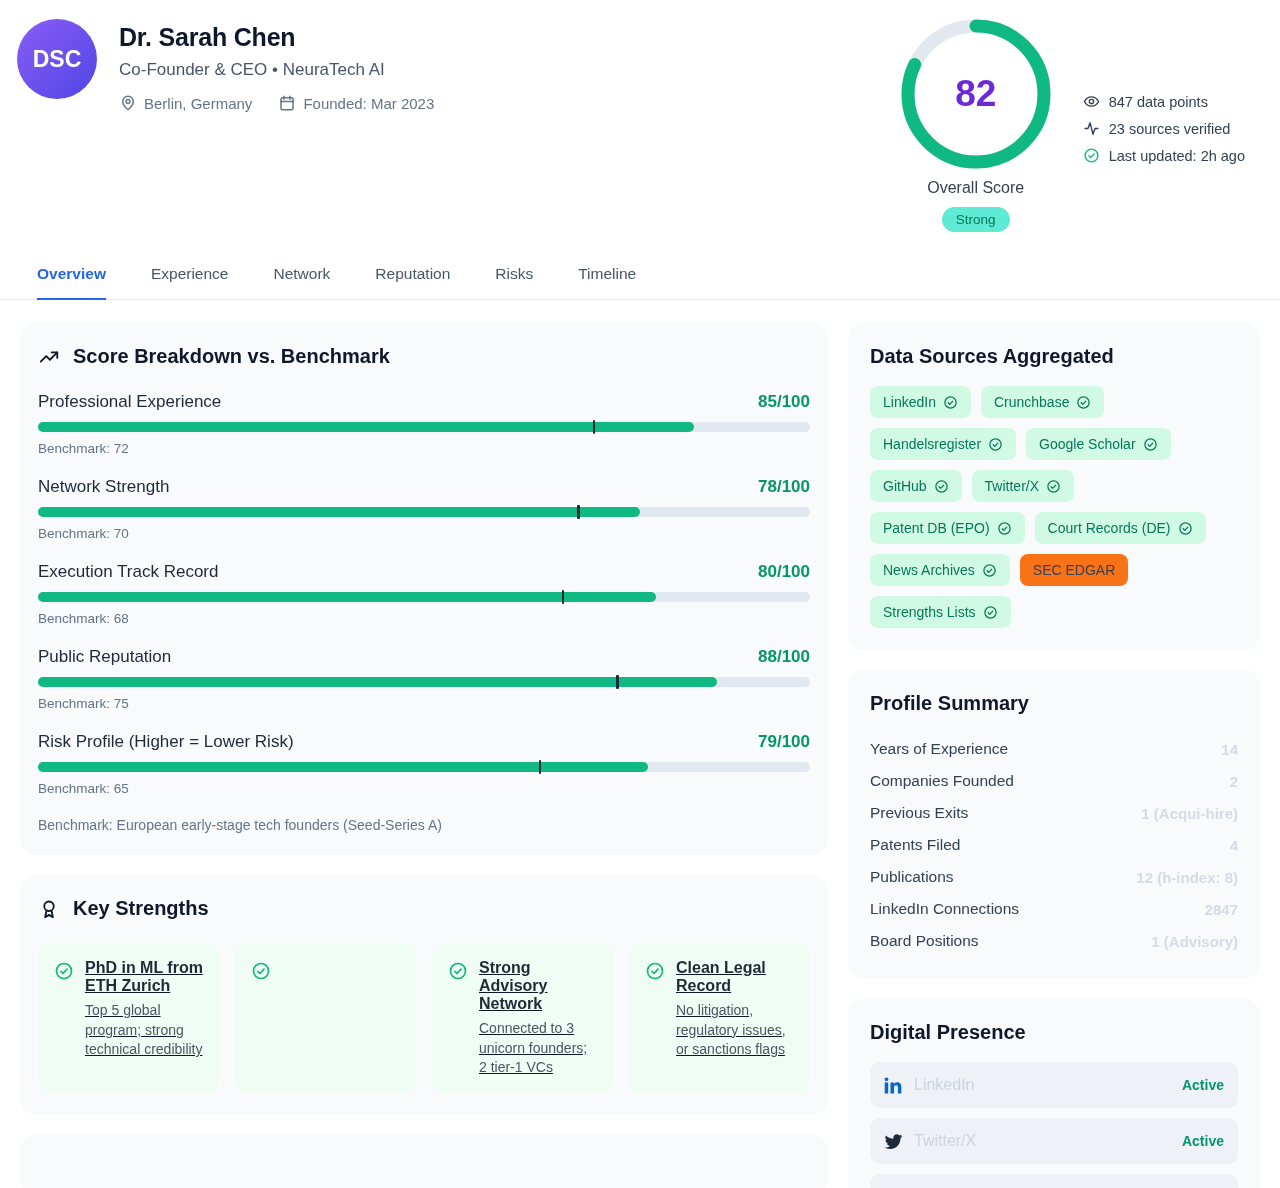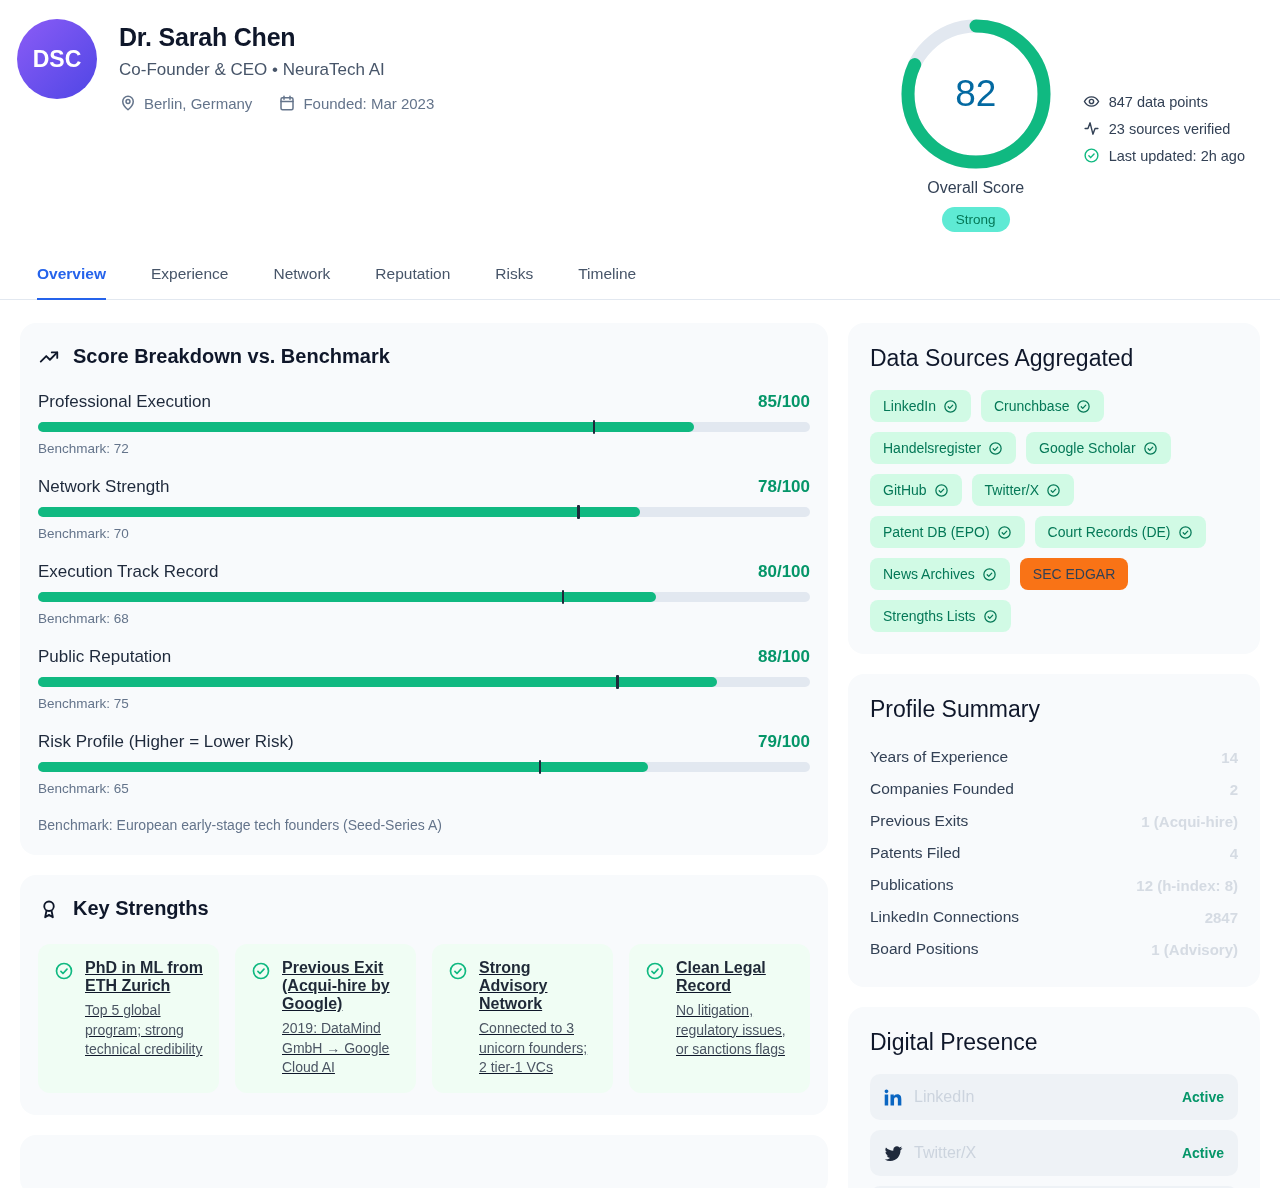"82" .ring-num { color: #0369a1 -> #6d28d9; font-weight: 400 -> 700 }
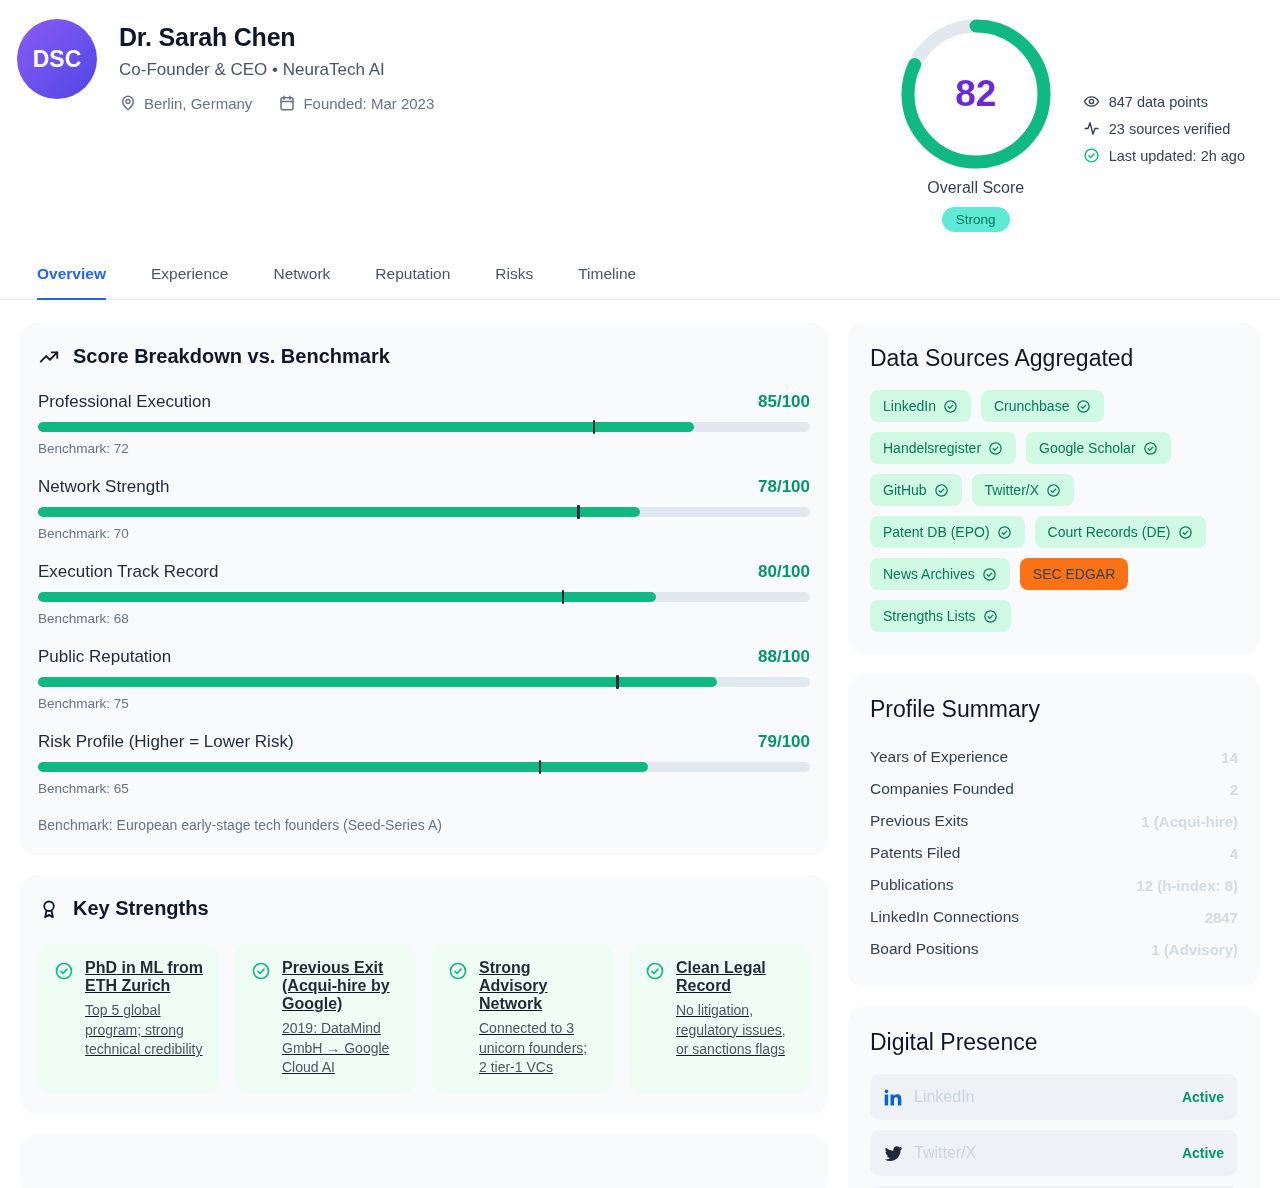"Data Sources Aggregated" .rcard-title { font-size: 23px -> 20px; font-weight: 400 -> 700 }
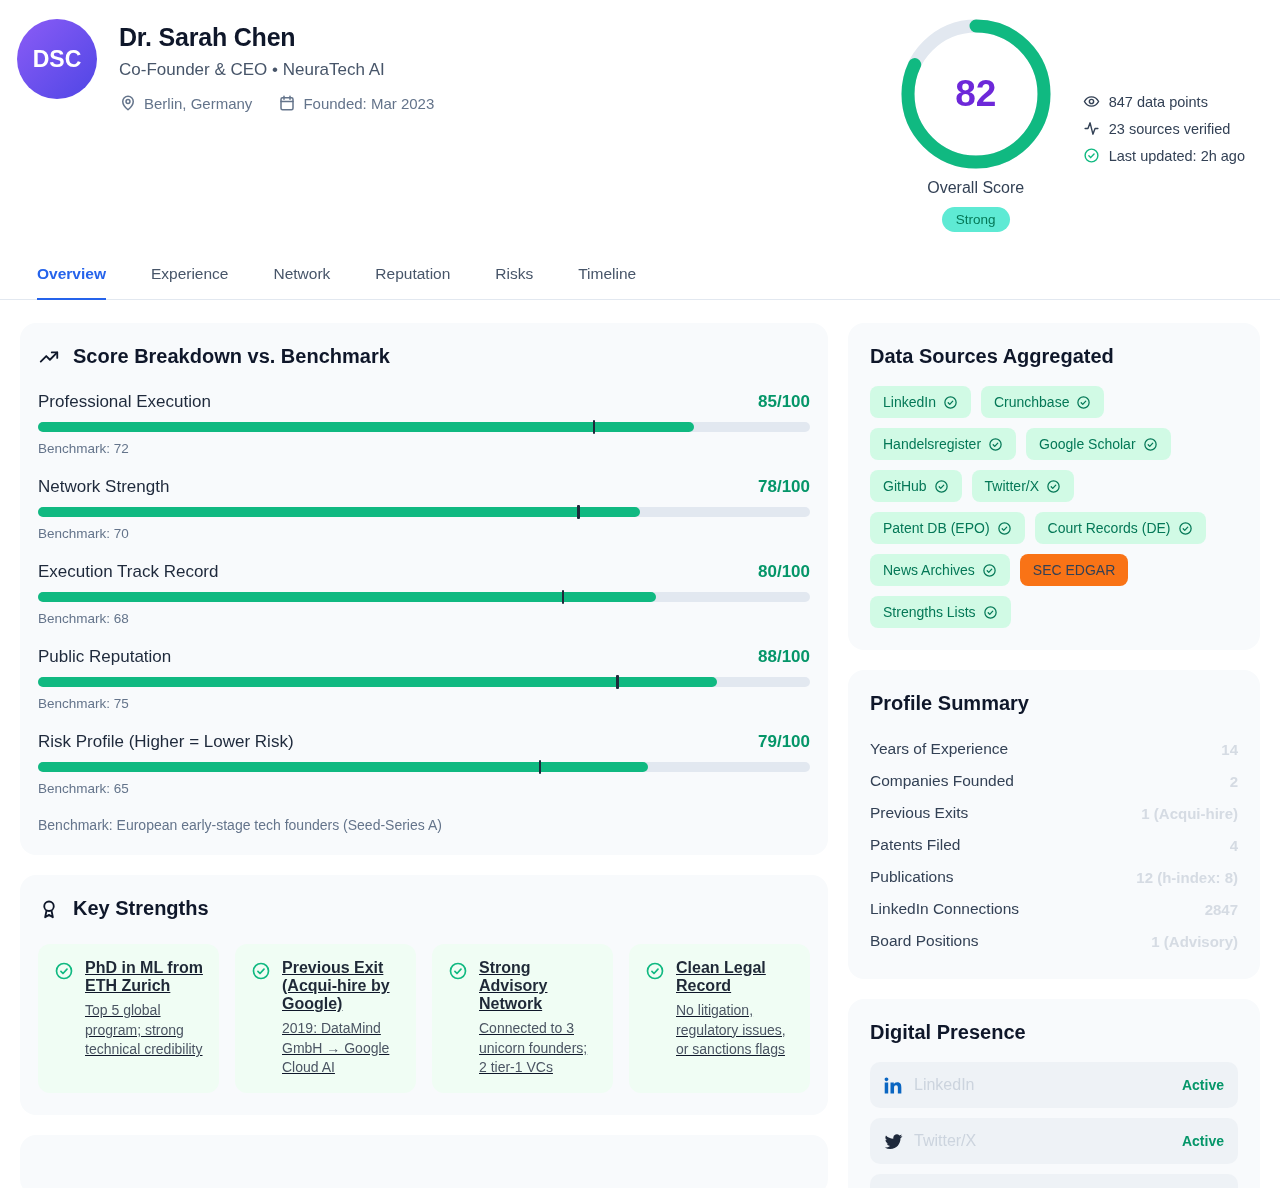"Professional Execution" span.metric-label { text: Execution -> Experience }
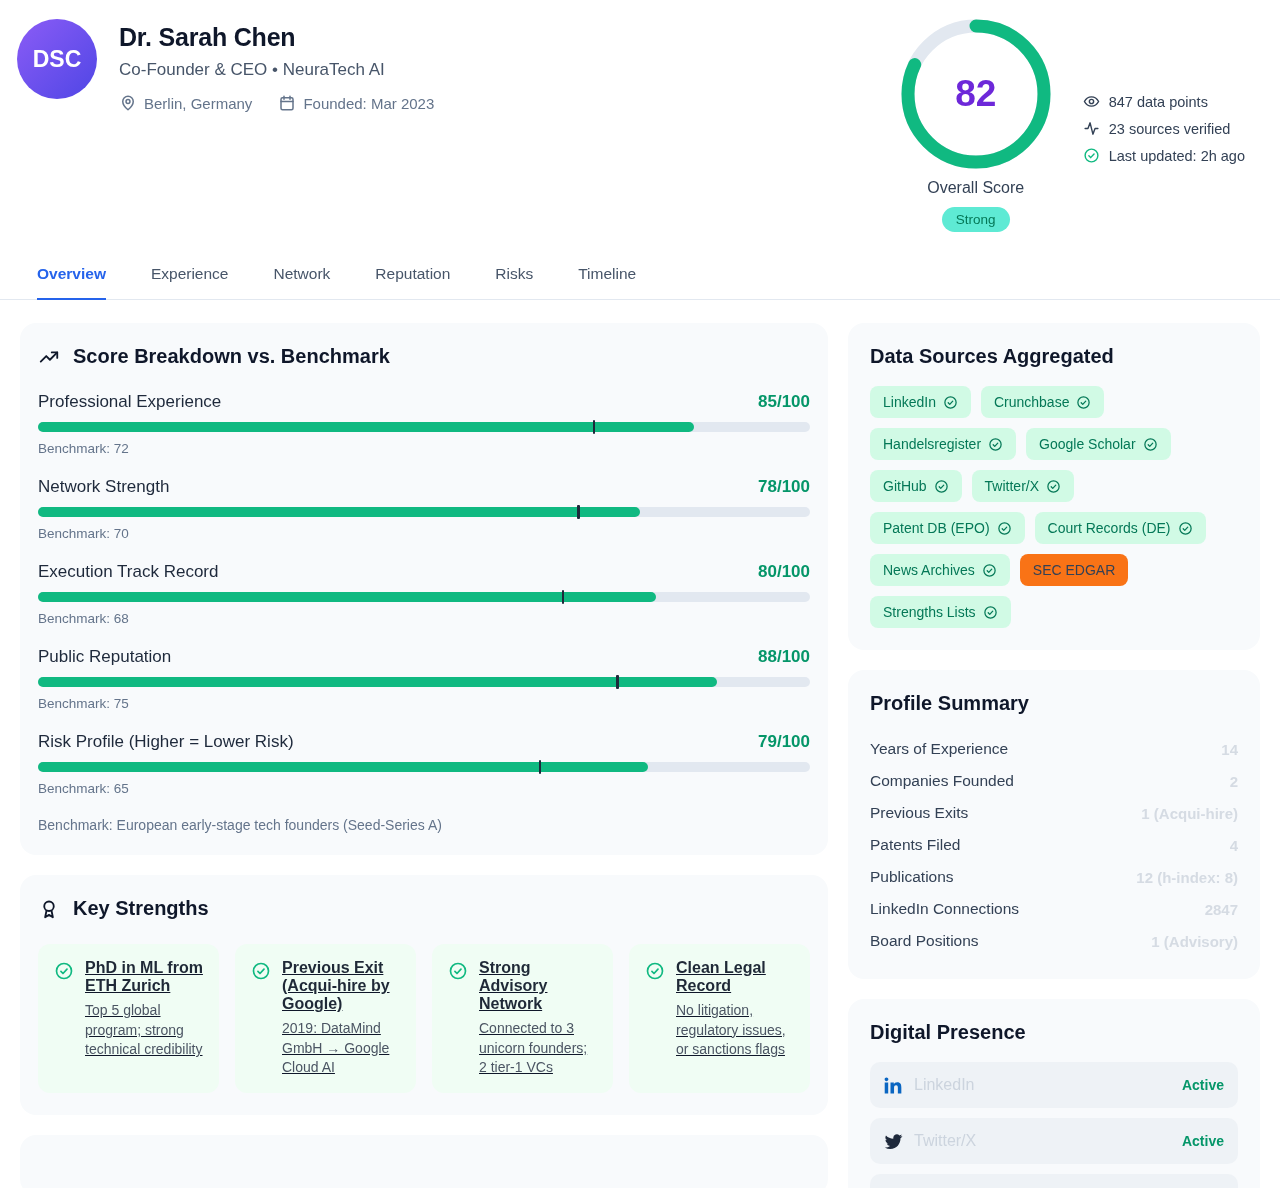"Previous Exit (Acqui-hire by Google)" div { html: <div> <div>Previous Exit (Acqui-hire by Google)</div> <div>2019: DataMind GmbH → Google Cloud AI</div> </div> -> none }
